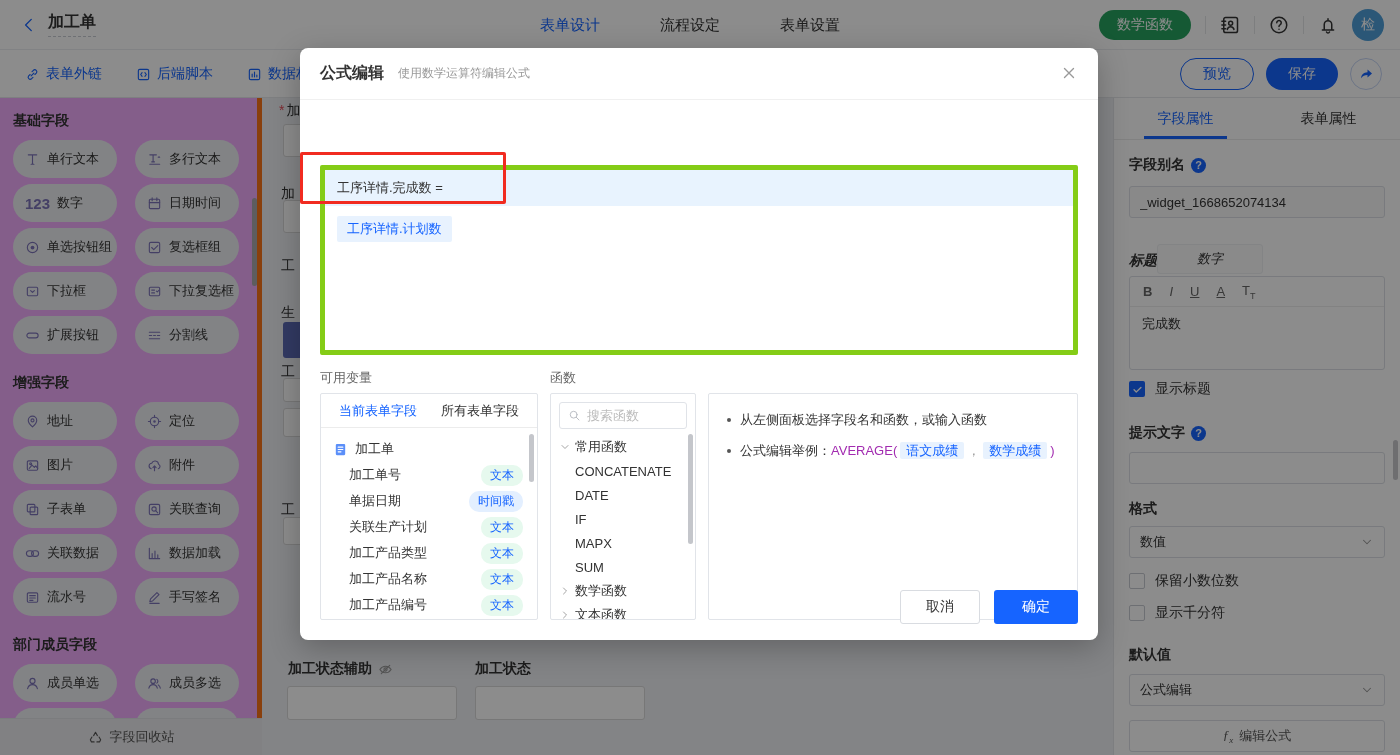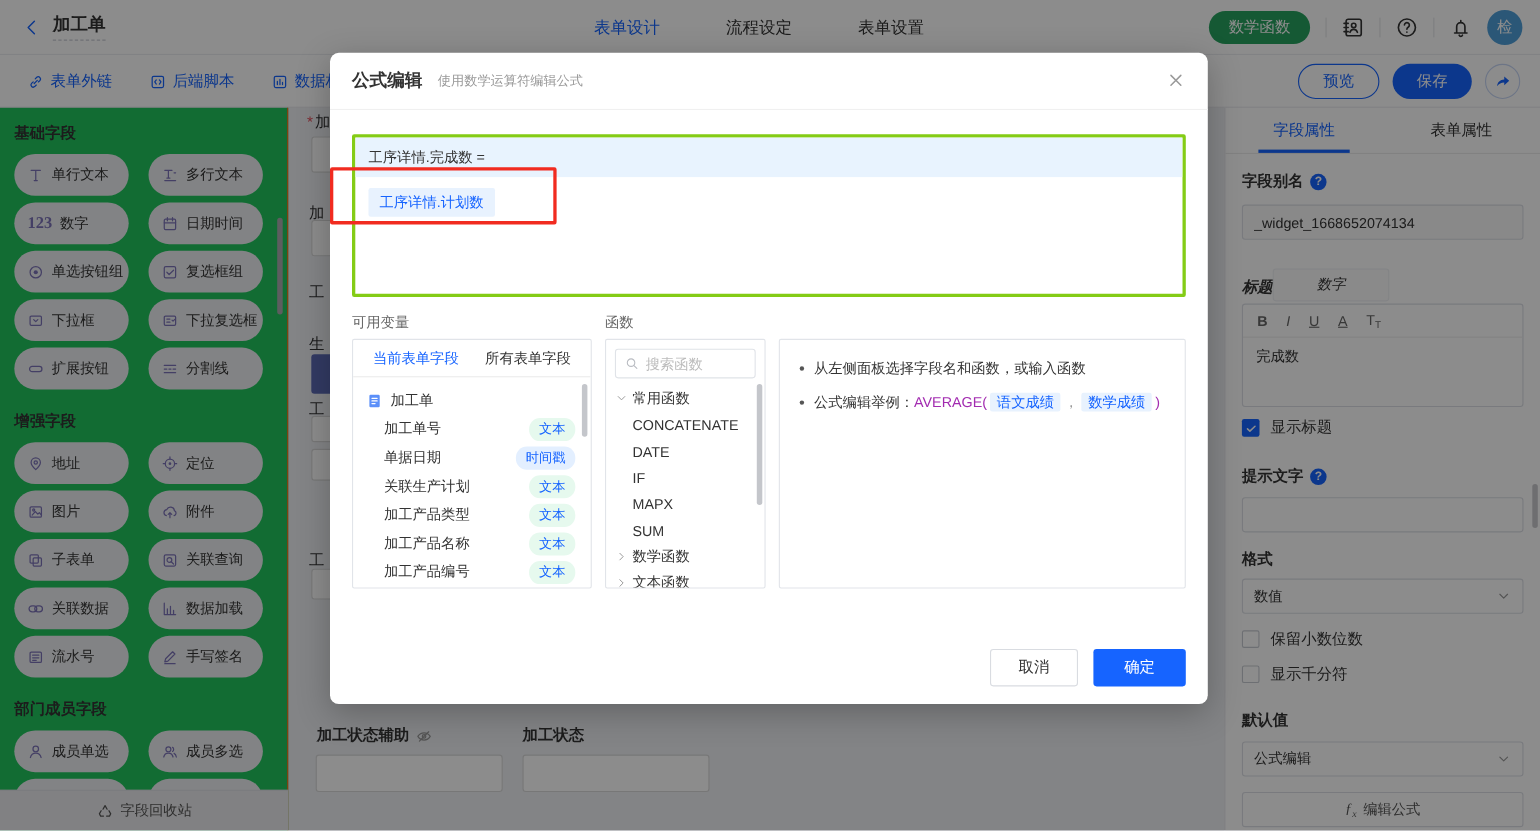"基础字段" .sidebar { background: #22c55e -> #f0abfc; border-right: 1px solid #f97316 -> 5px solid #f97316; font-family: Liberation Serif, serif -> none }
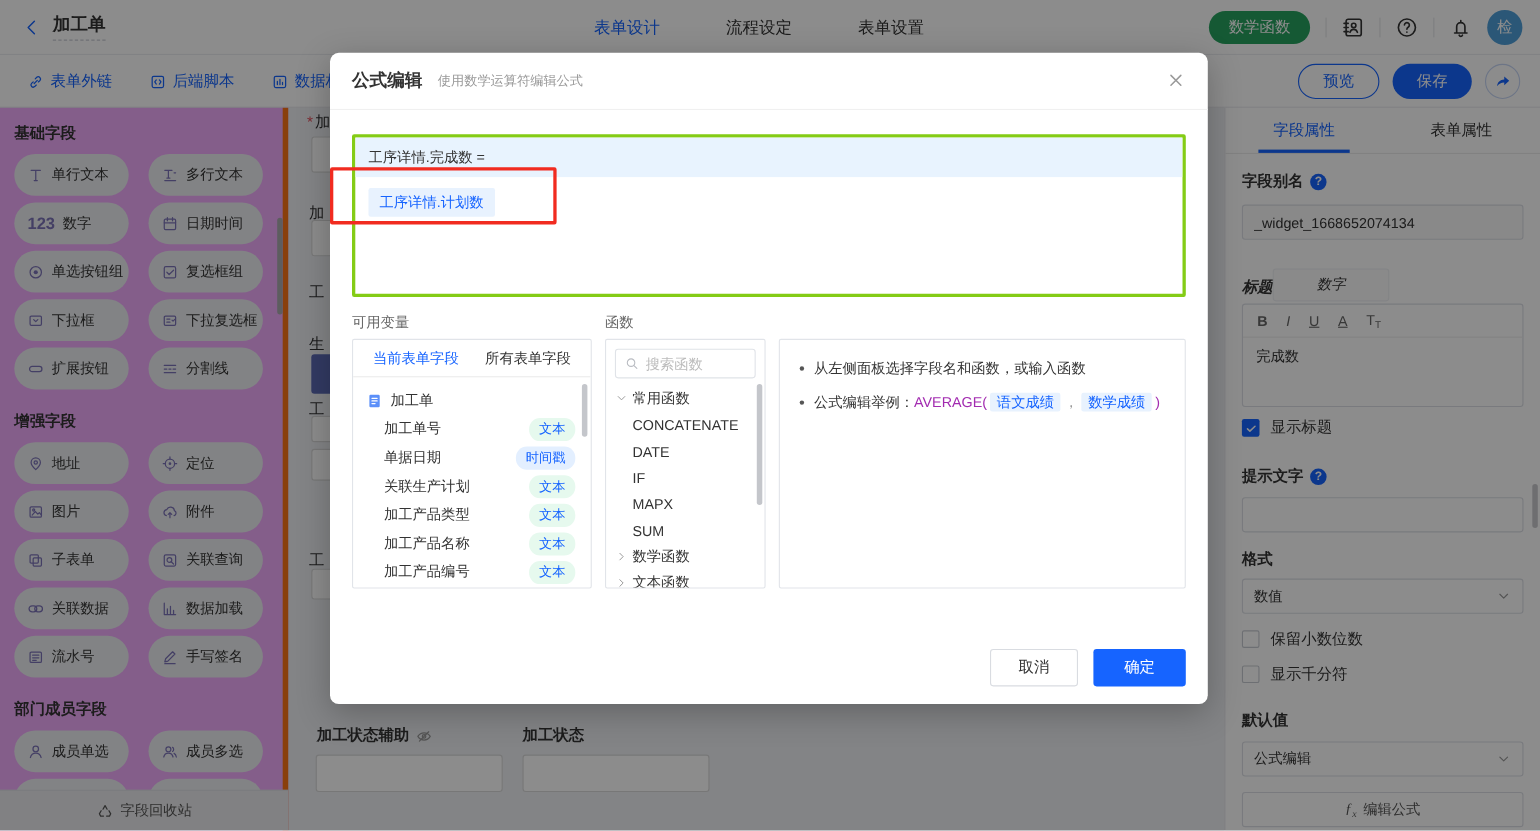"工序详情.完成数 =" .formula-box { border: 3px solid #84cc16 -> 5px solid #84cc16; height: 148px -> 190px; margin-top: none -> 43px }
